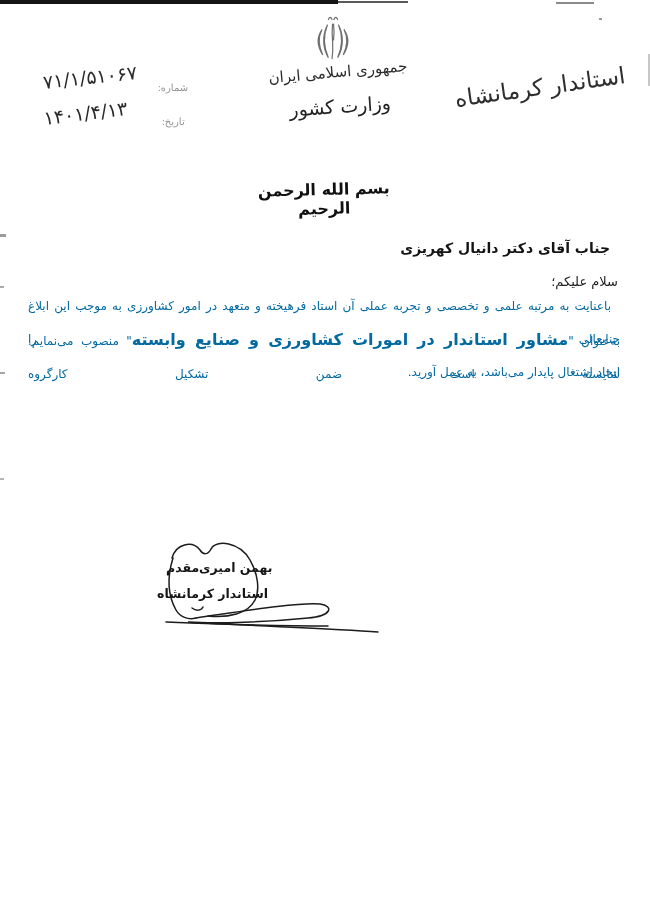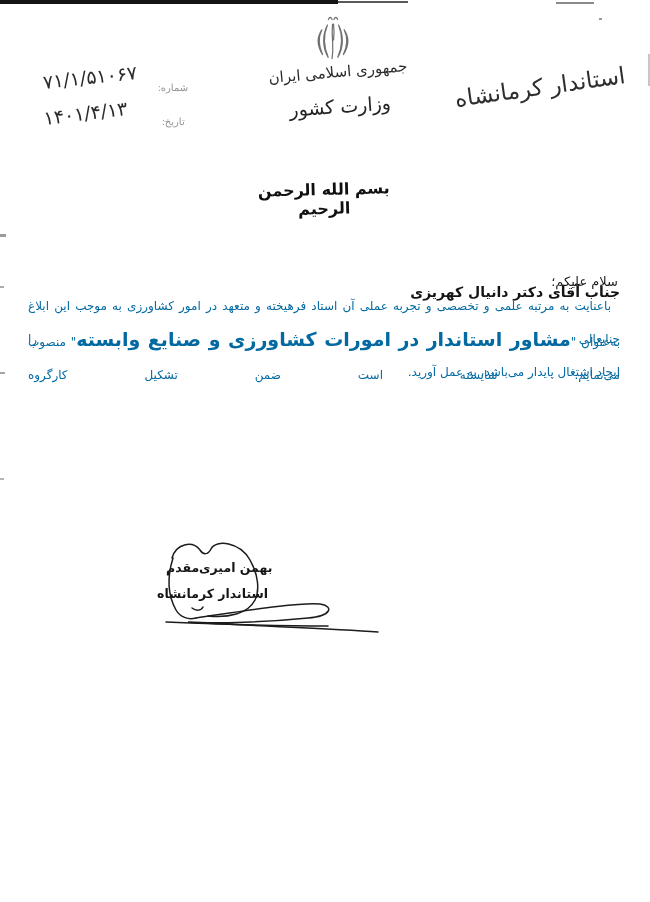"جناب آقای دکتر دانیال کهریزی" .recipient { margin-top: 44px -> none; right: 30px -> 40px }
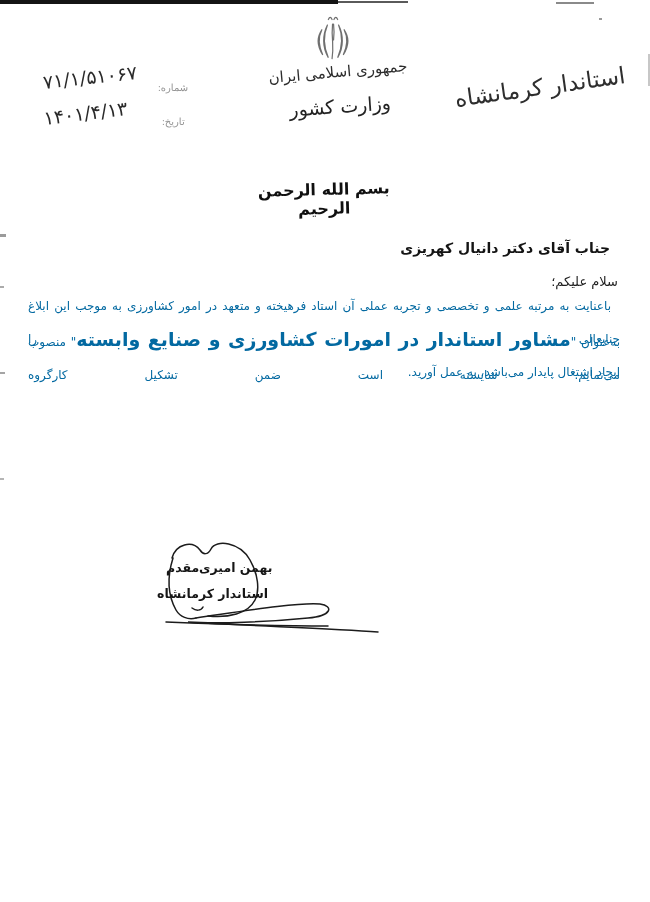"مشاور استاندار در امورات کشاورزی" .b2 { font-size: 19px -> 16px }
